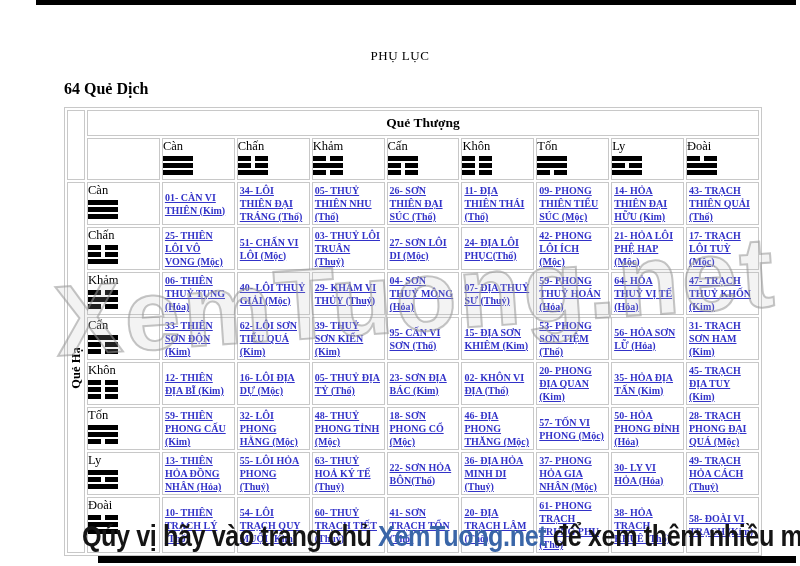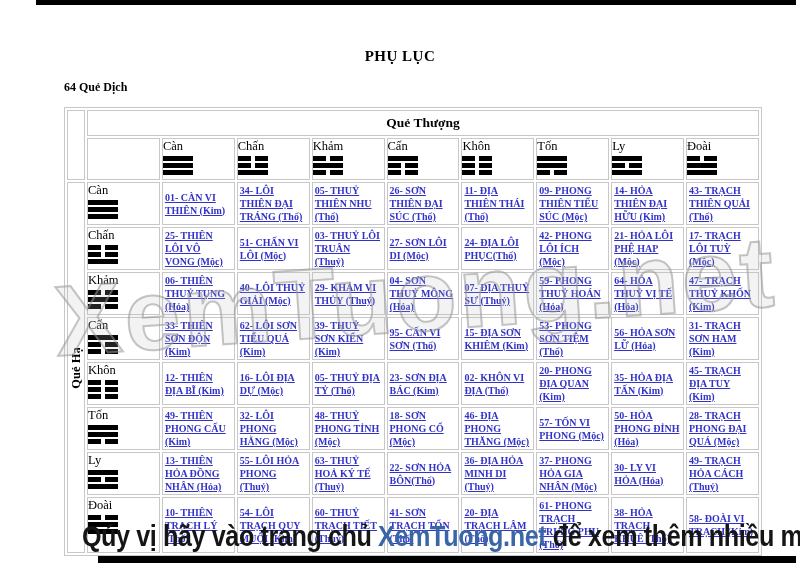"PHỤ LỤC" .title { font-size: 15px -> 13px; font-weight: bold -> normal }
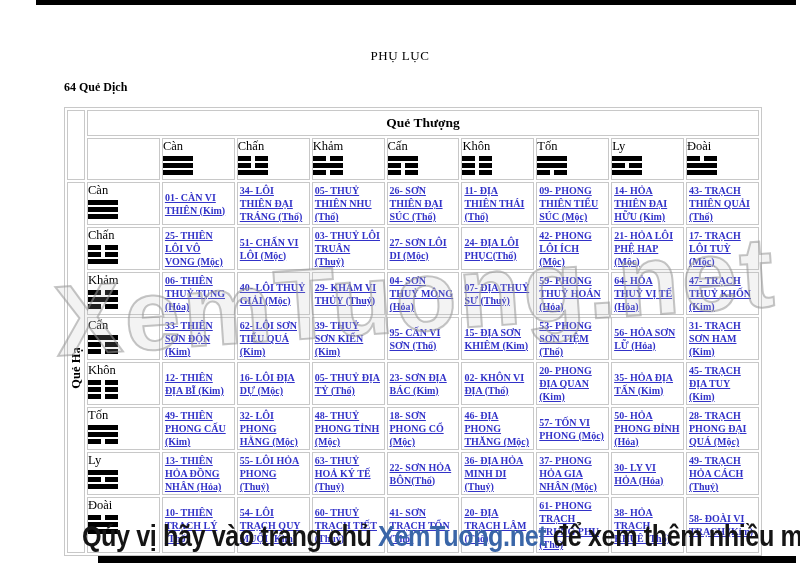"64 Quẻ Dịch" .subtitle { font-size: 12px -> 16px }
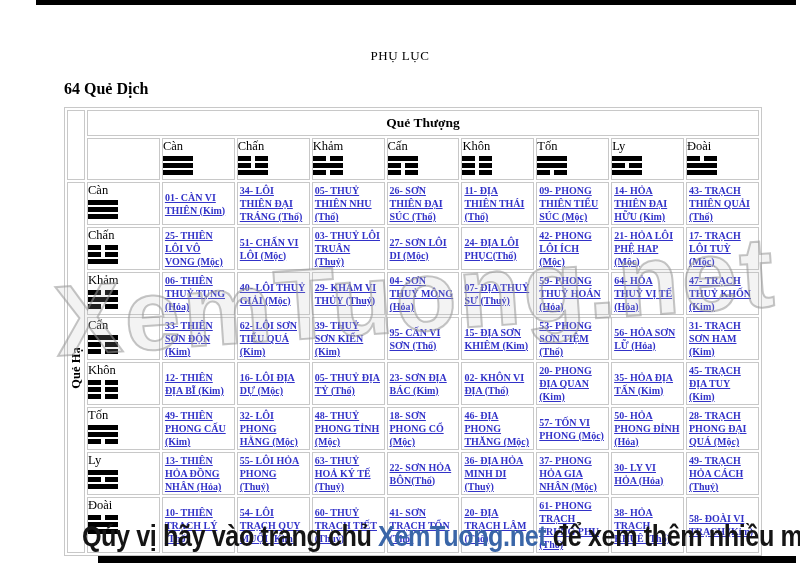"49- THIÊN PHONG CẤU (Kim)" a { text: 49- -> 59- }
